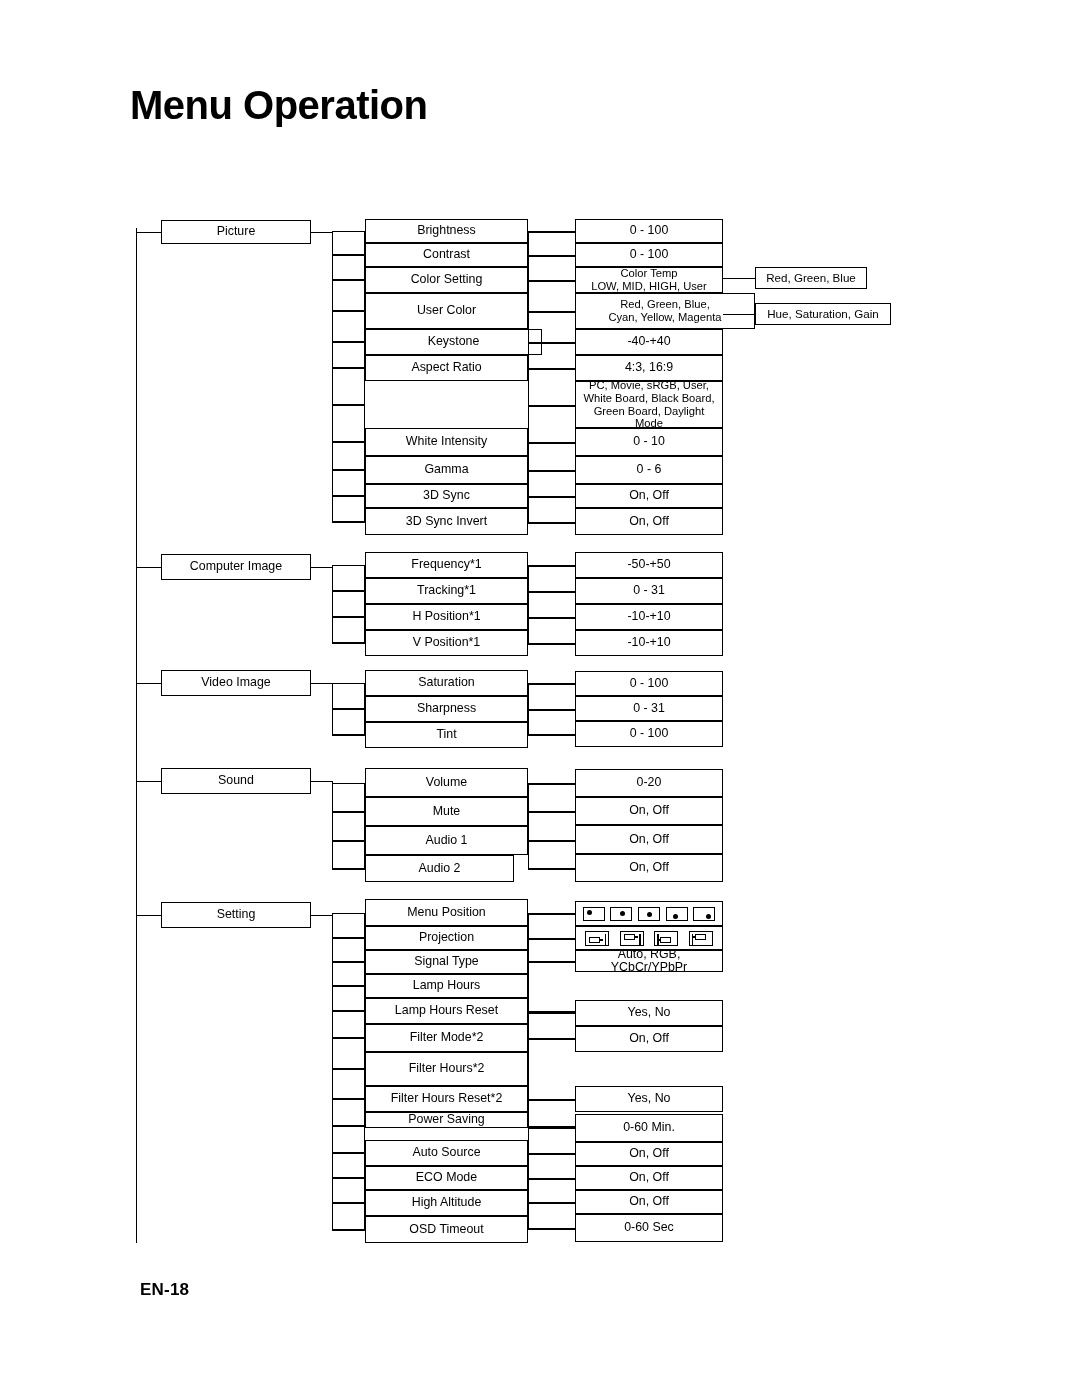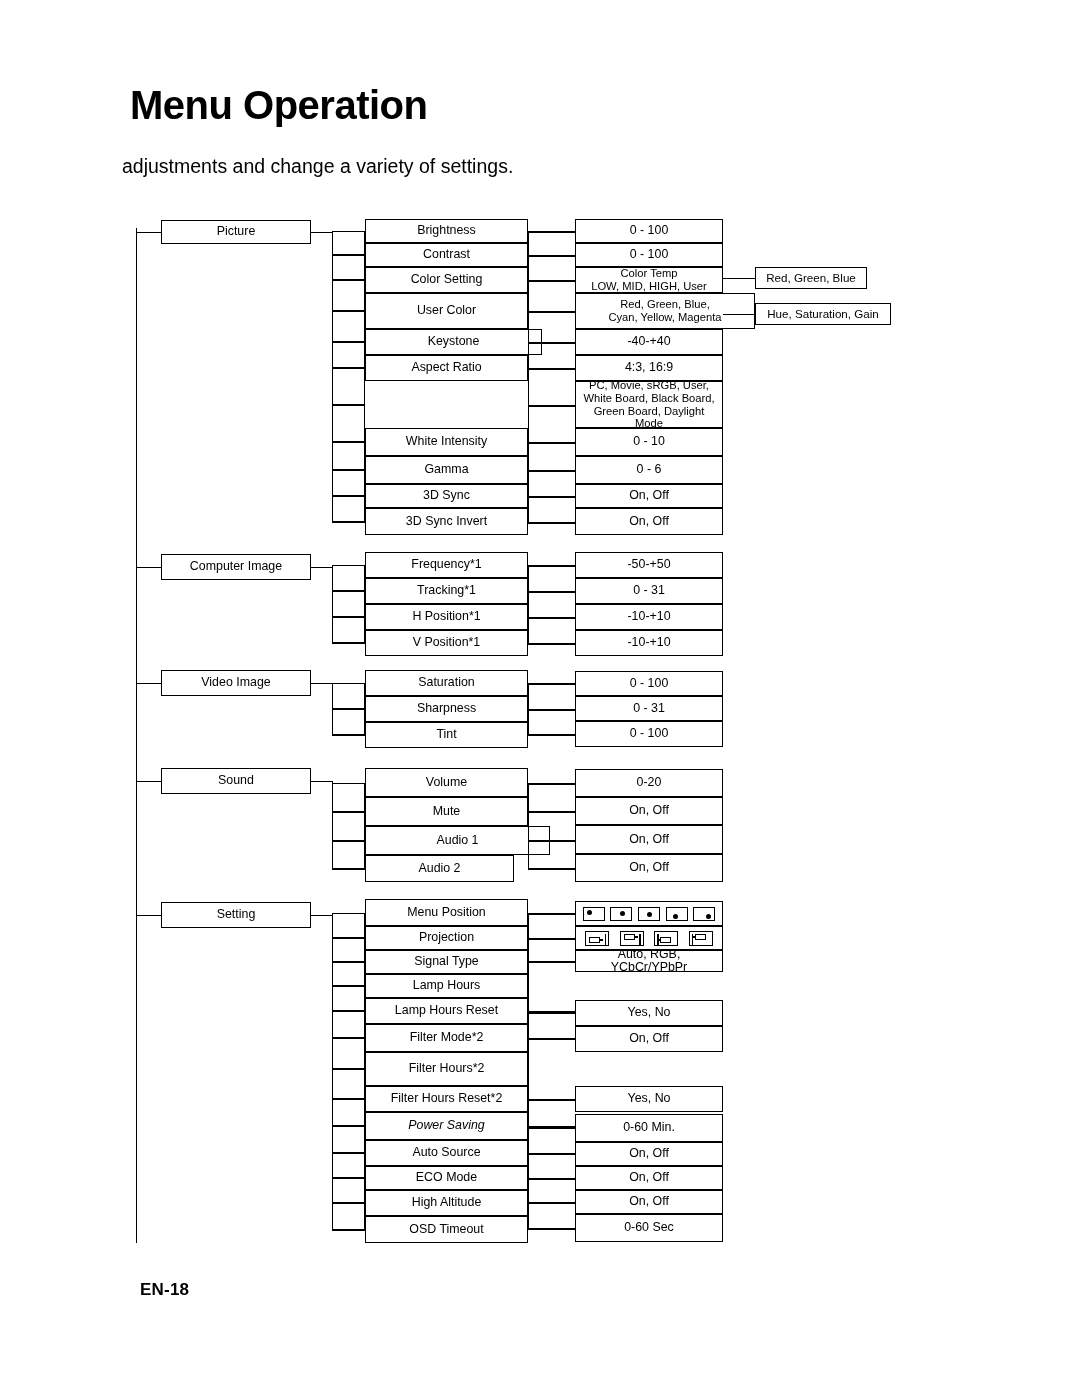"adjustments and change a variety" span.l2 { html: <span>adjustments and change a variety of settings.</span> -> none }
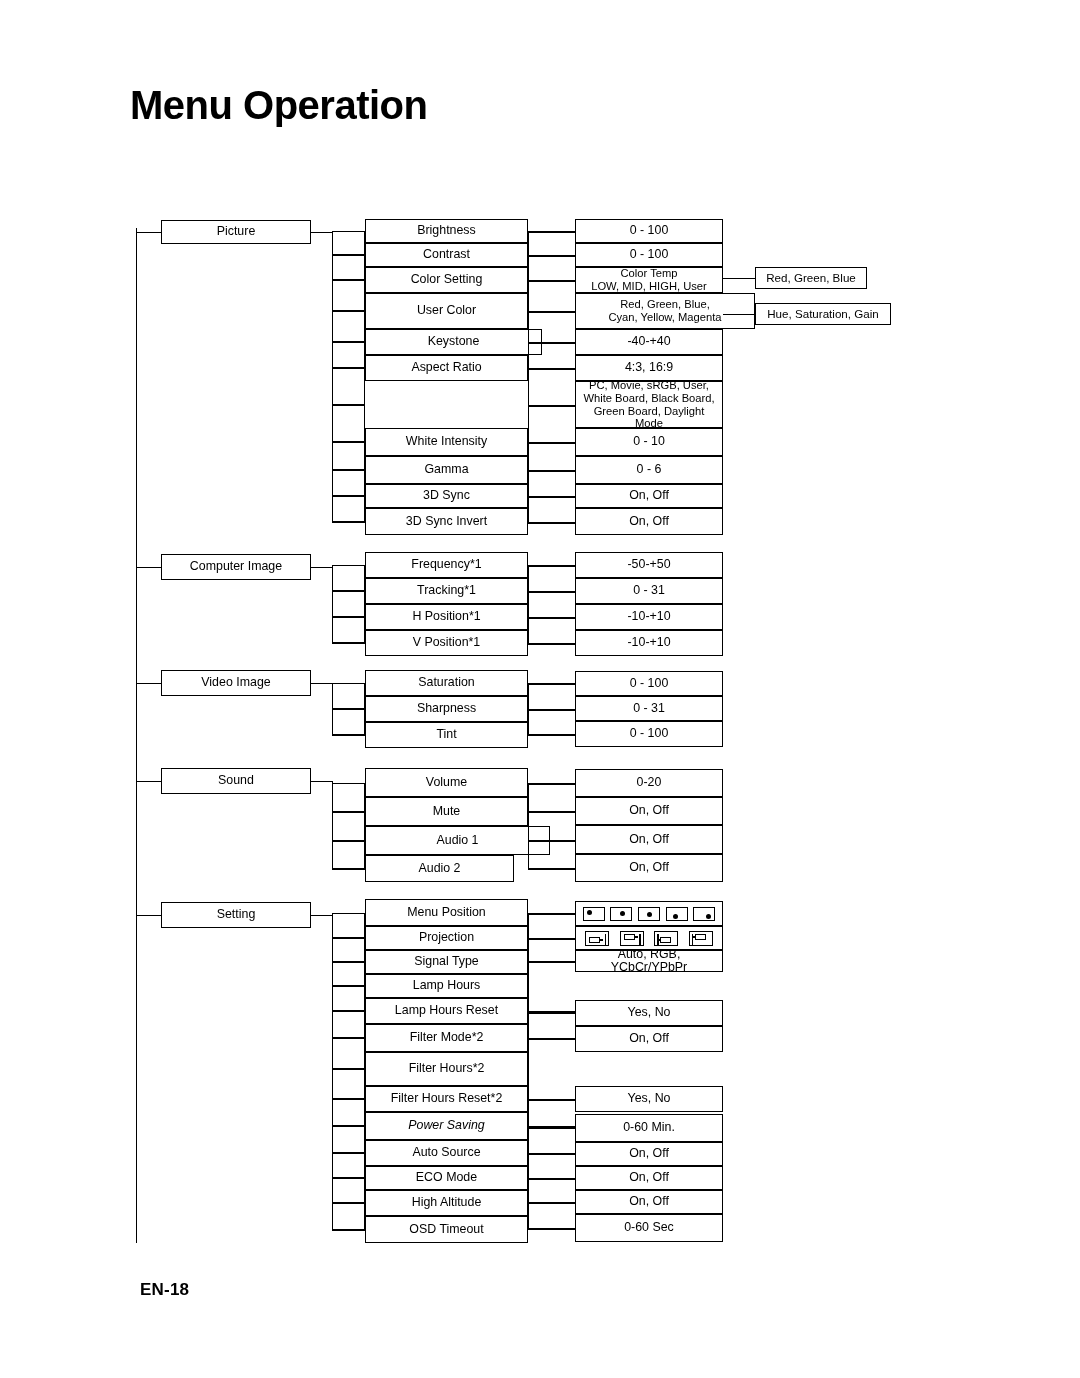"Audio 1" div.box { width: 185px -> 163px }
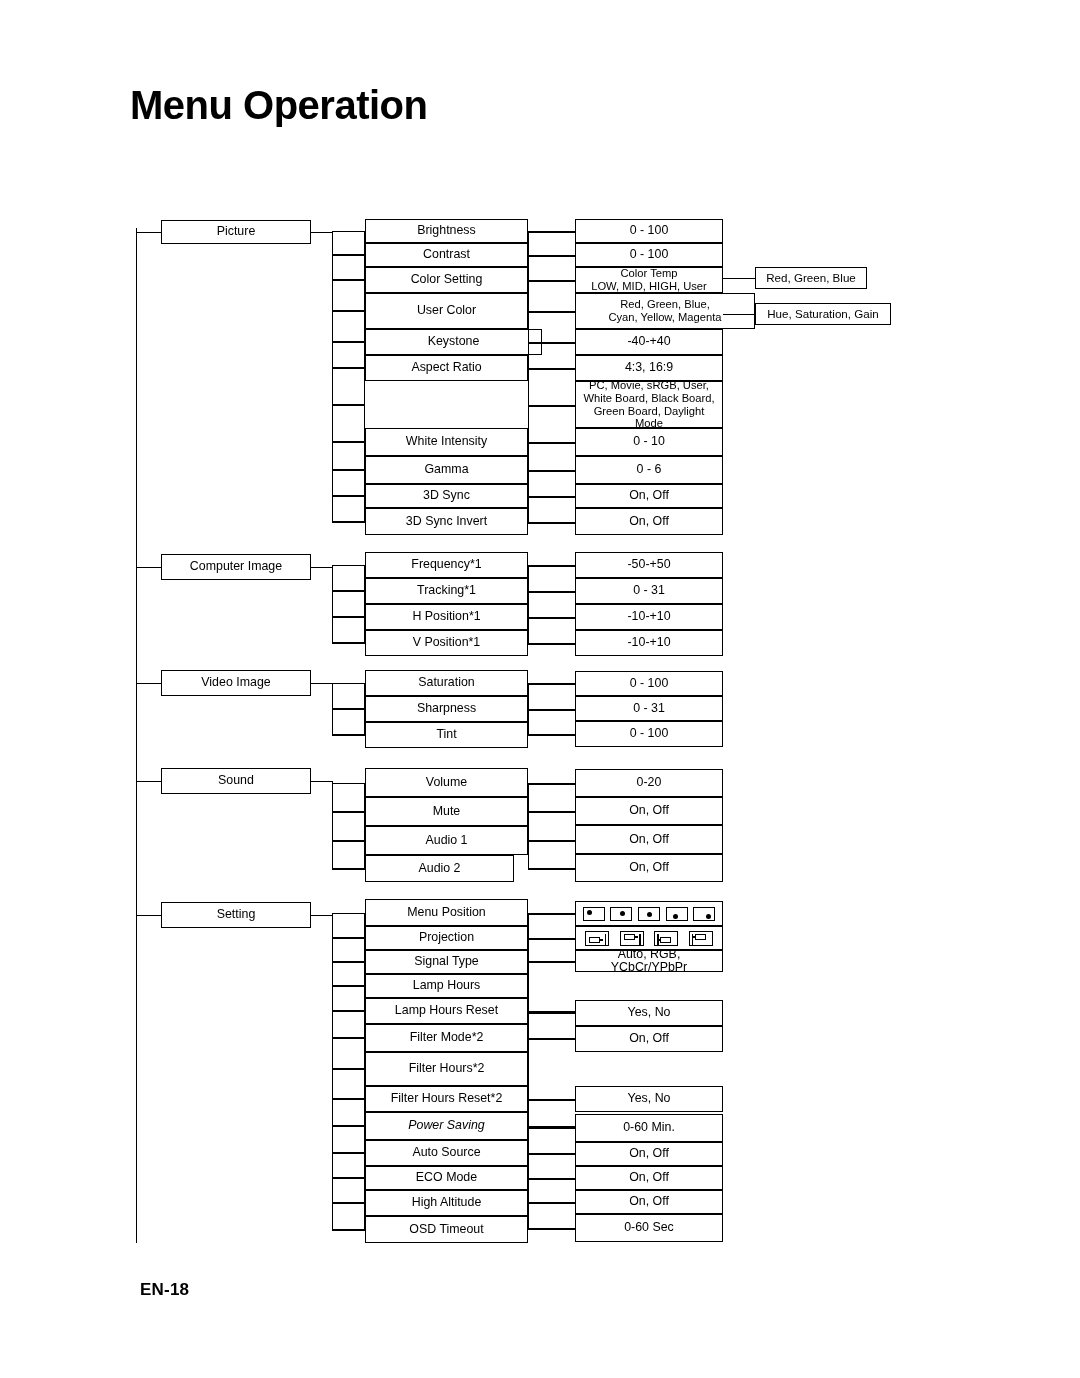"Power Saving" div.box { font-style: italic -> none; height: 28px -> 16px }
